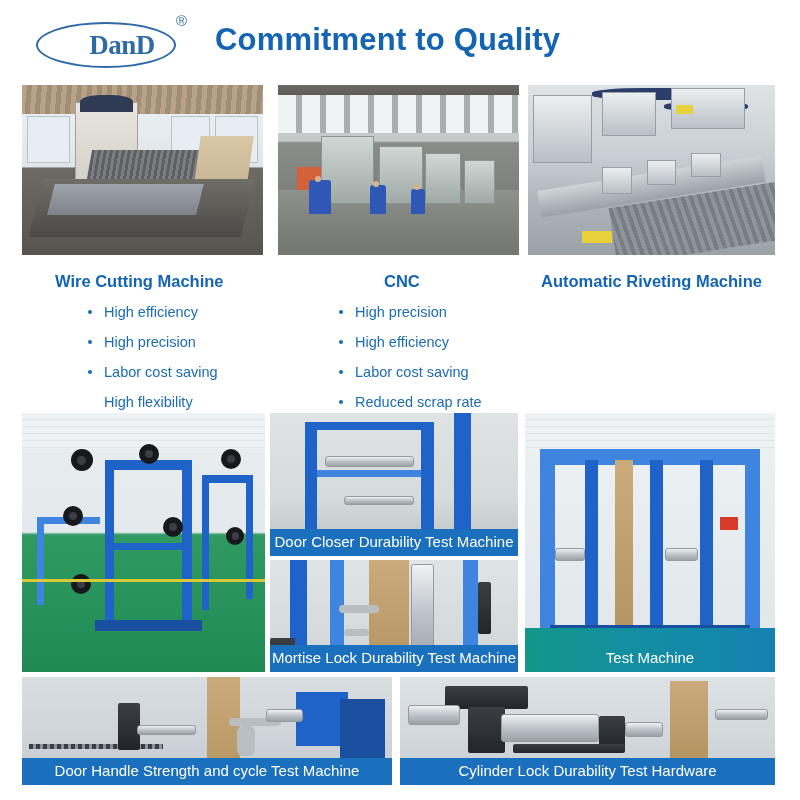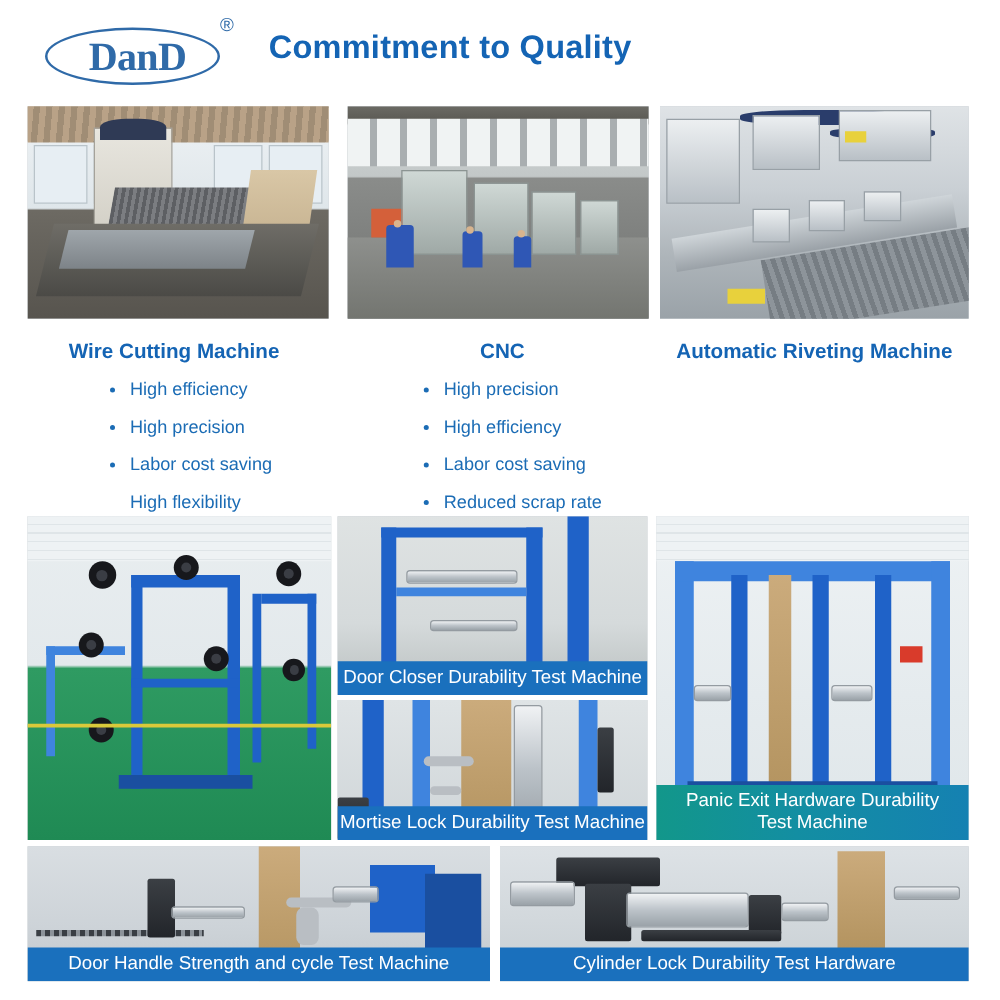"DanD" .logo-text { font-size: 32px -> 27px; left: 12px -> 24px }
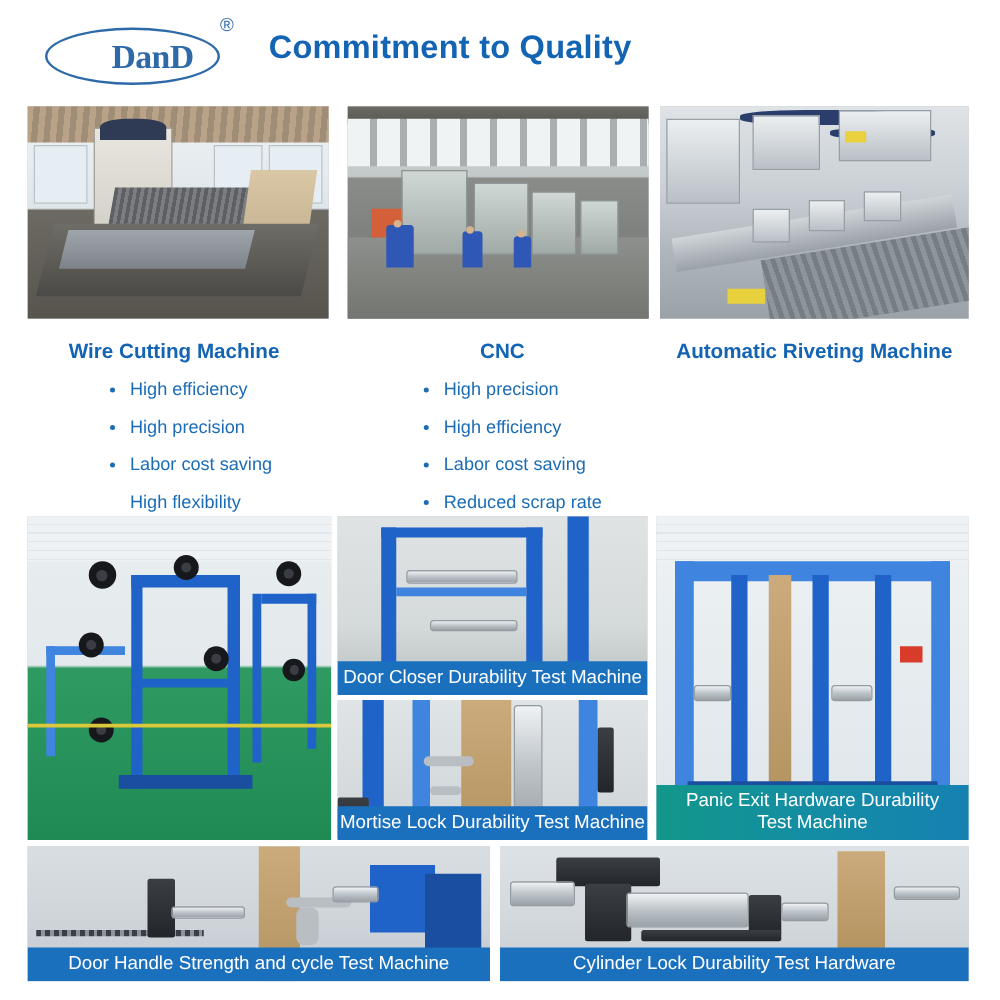"Commitment to Quality" .title { font-size: 26px -> 31px }
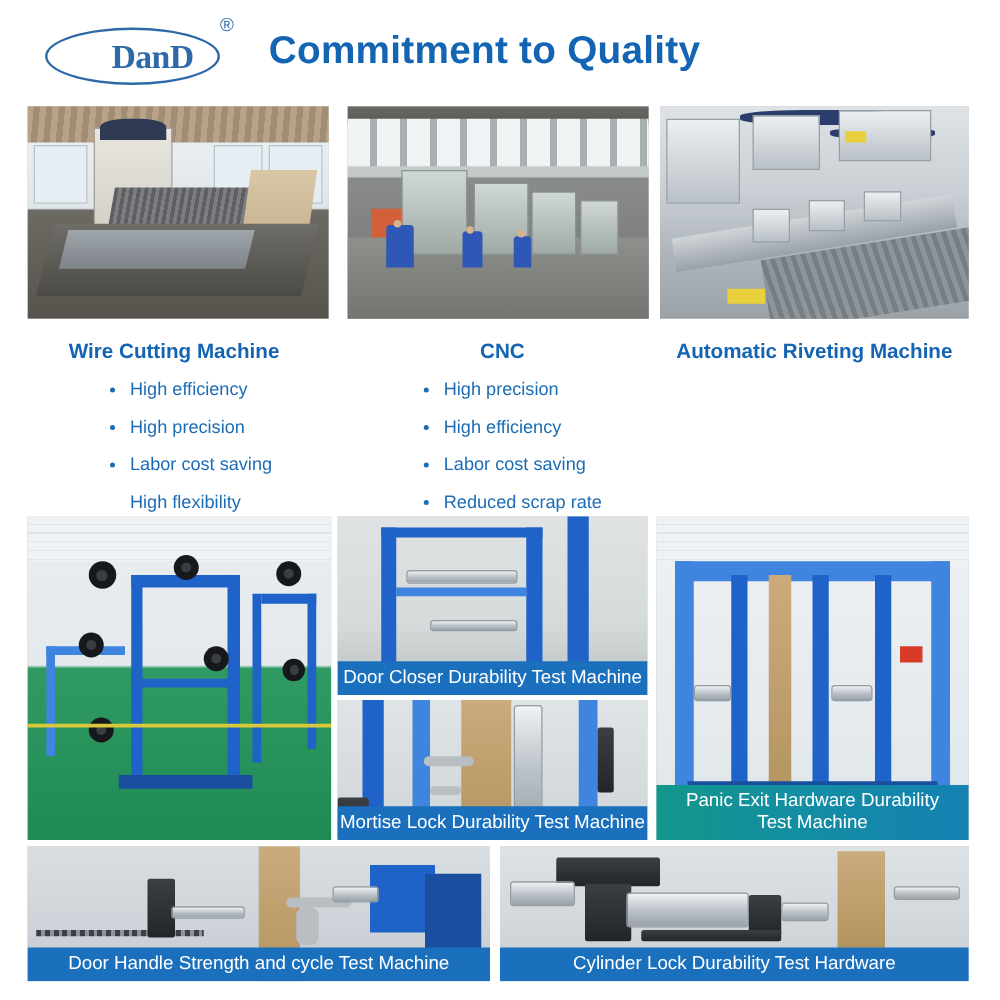"Panic Exit Hardware Durability" span { html: <span>Panic Exit Hardware Durability</span> -> none }
